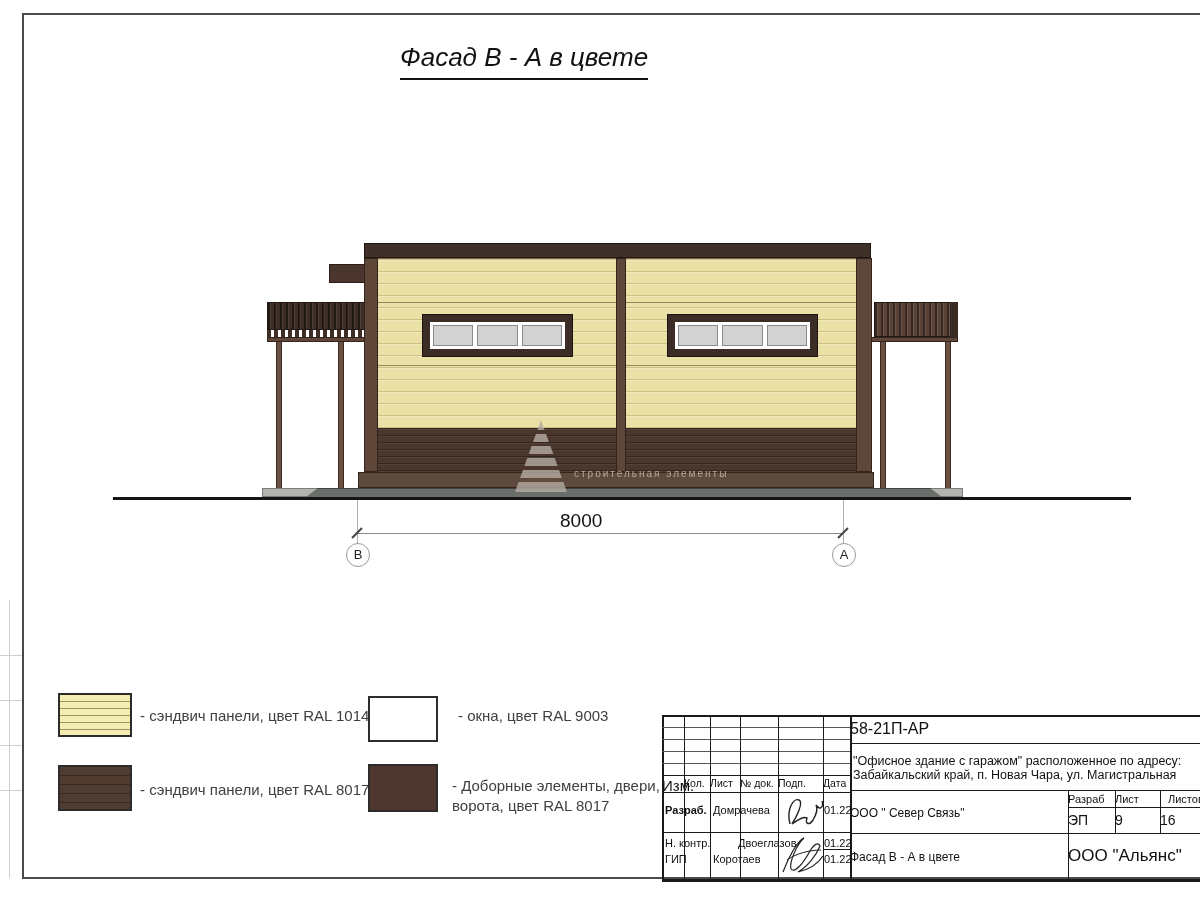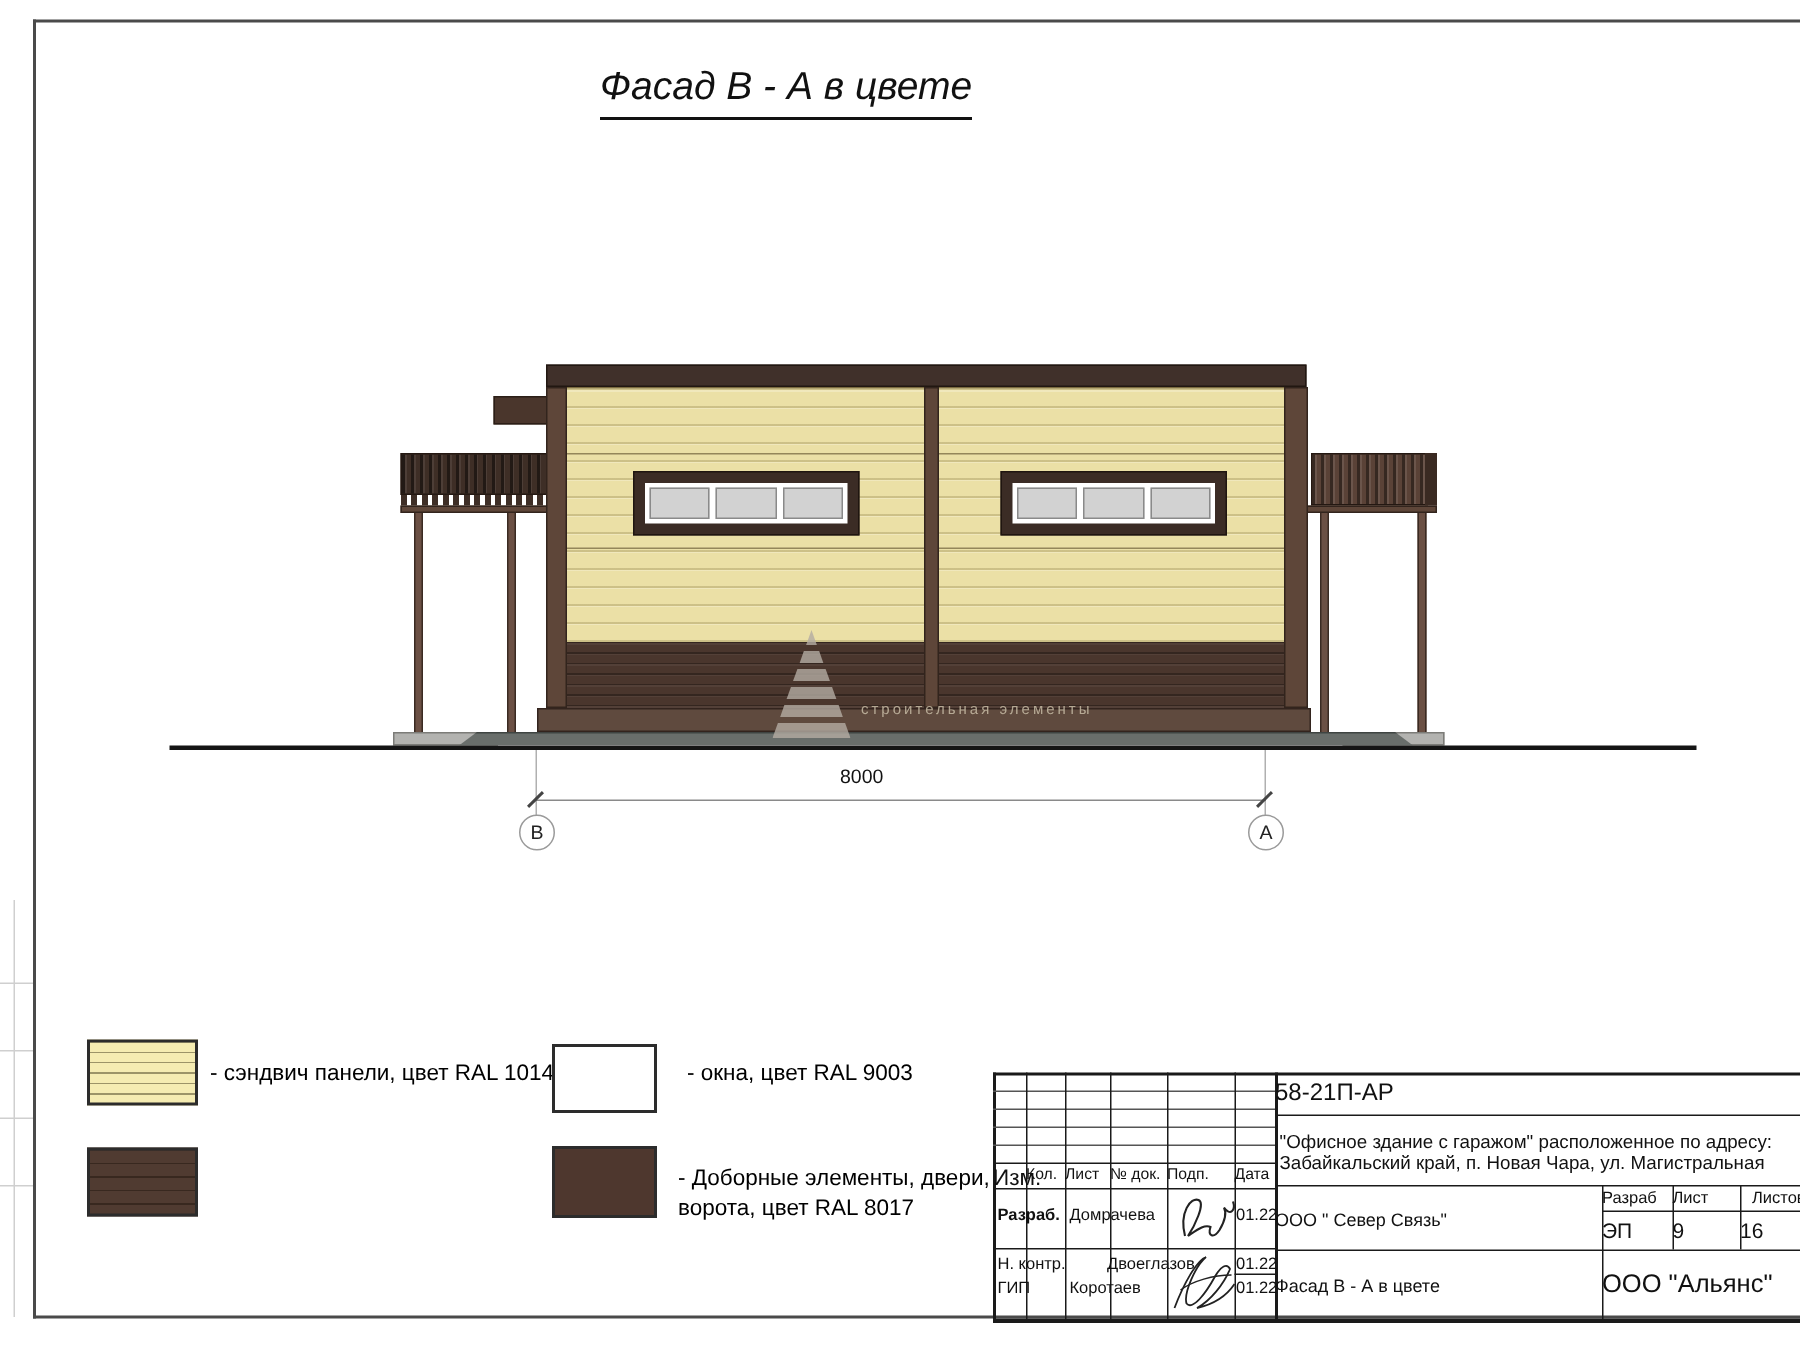"8000" div.abs { font-size: 13px -> 19px }
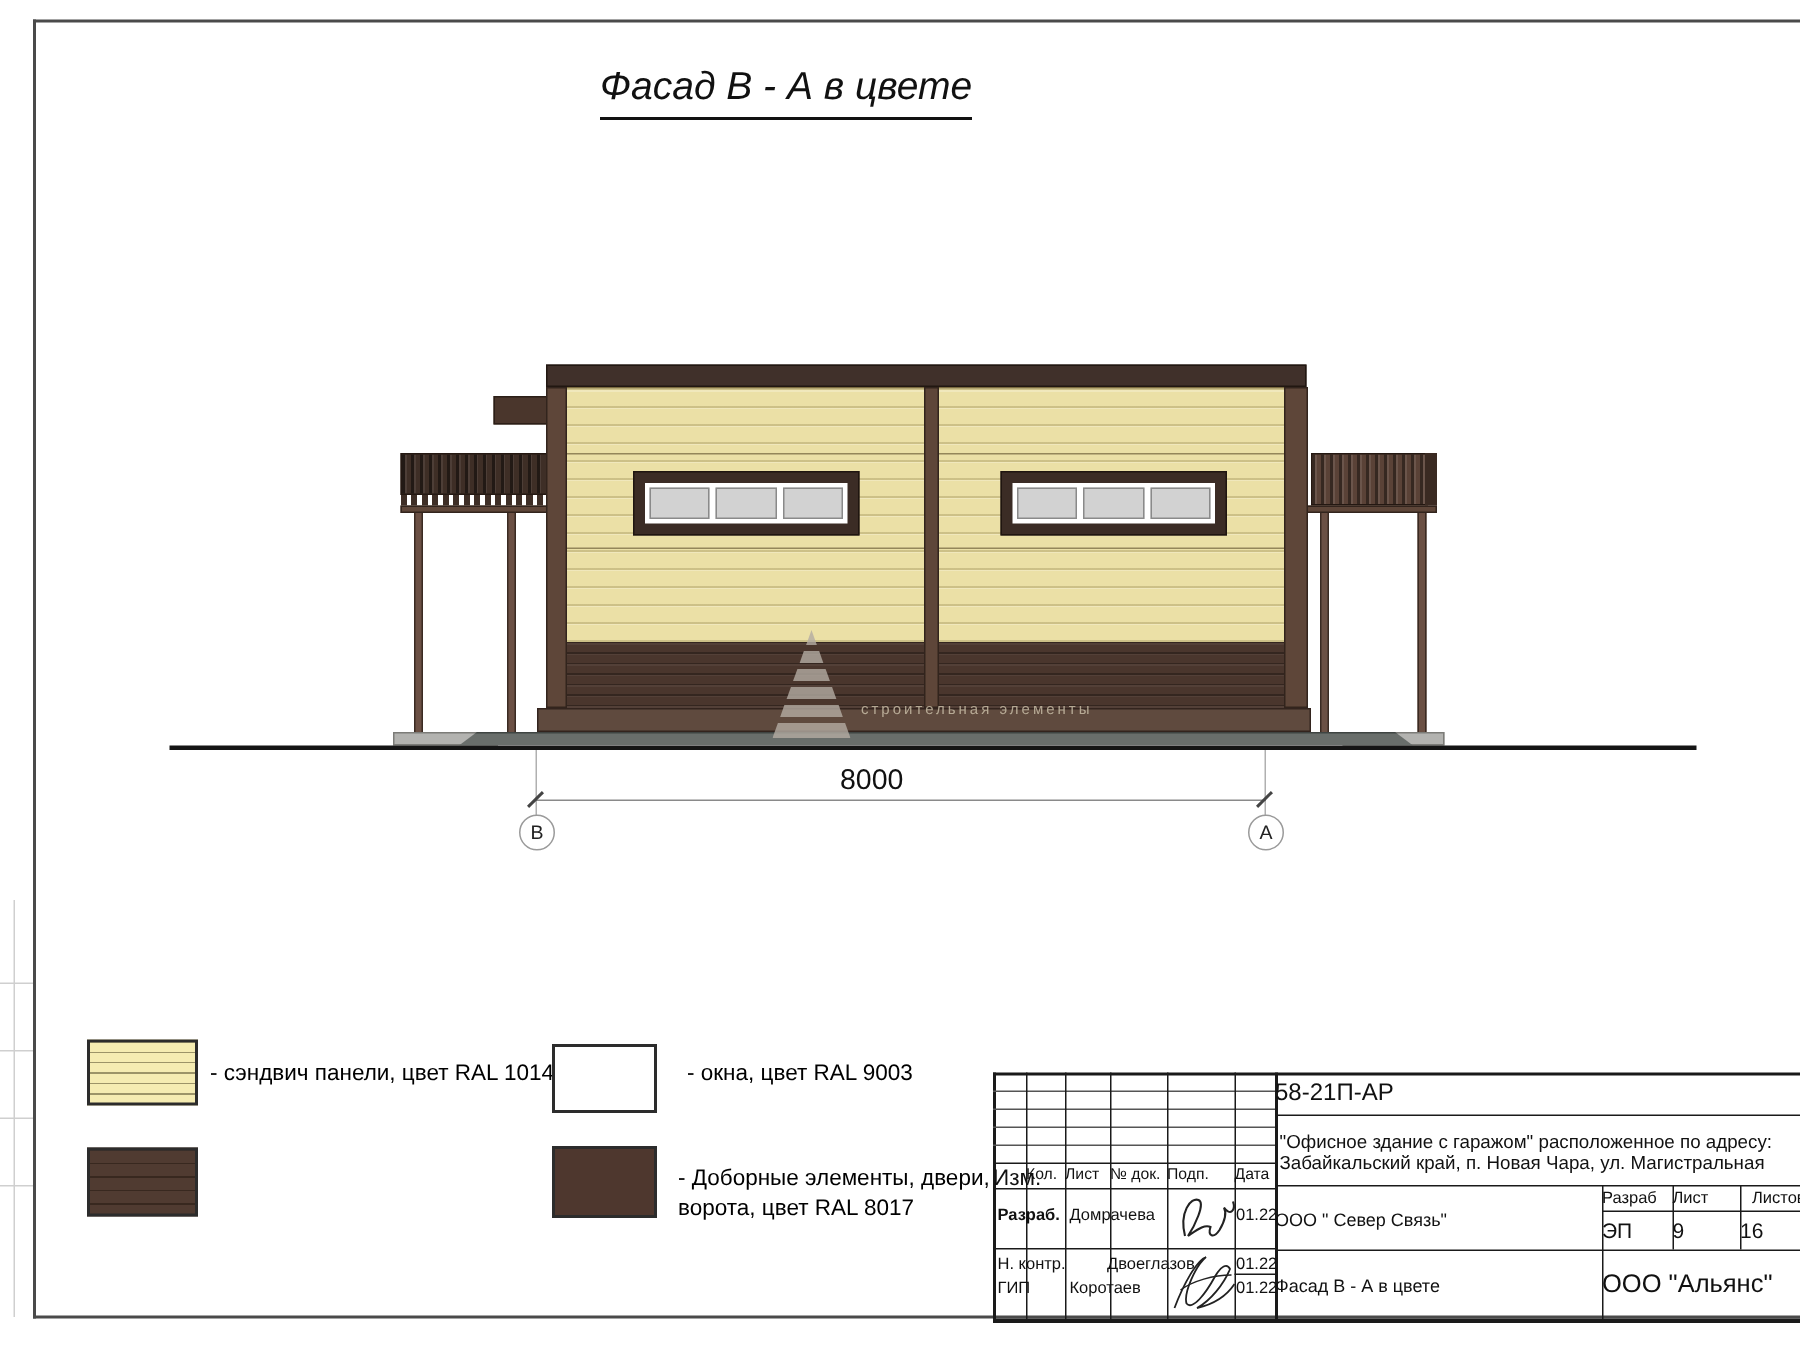"- сэндвич панели, цвет RAL" .legend-label { color: #000000 -> #404040 }
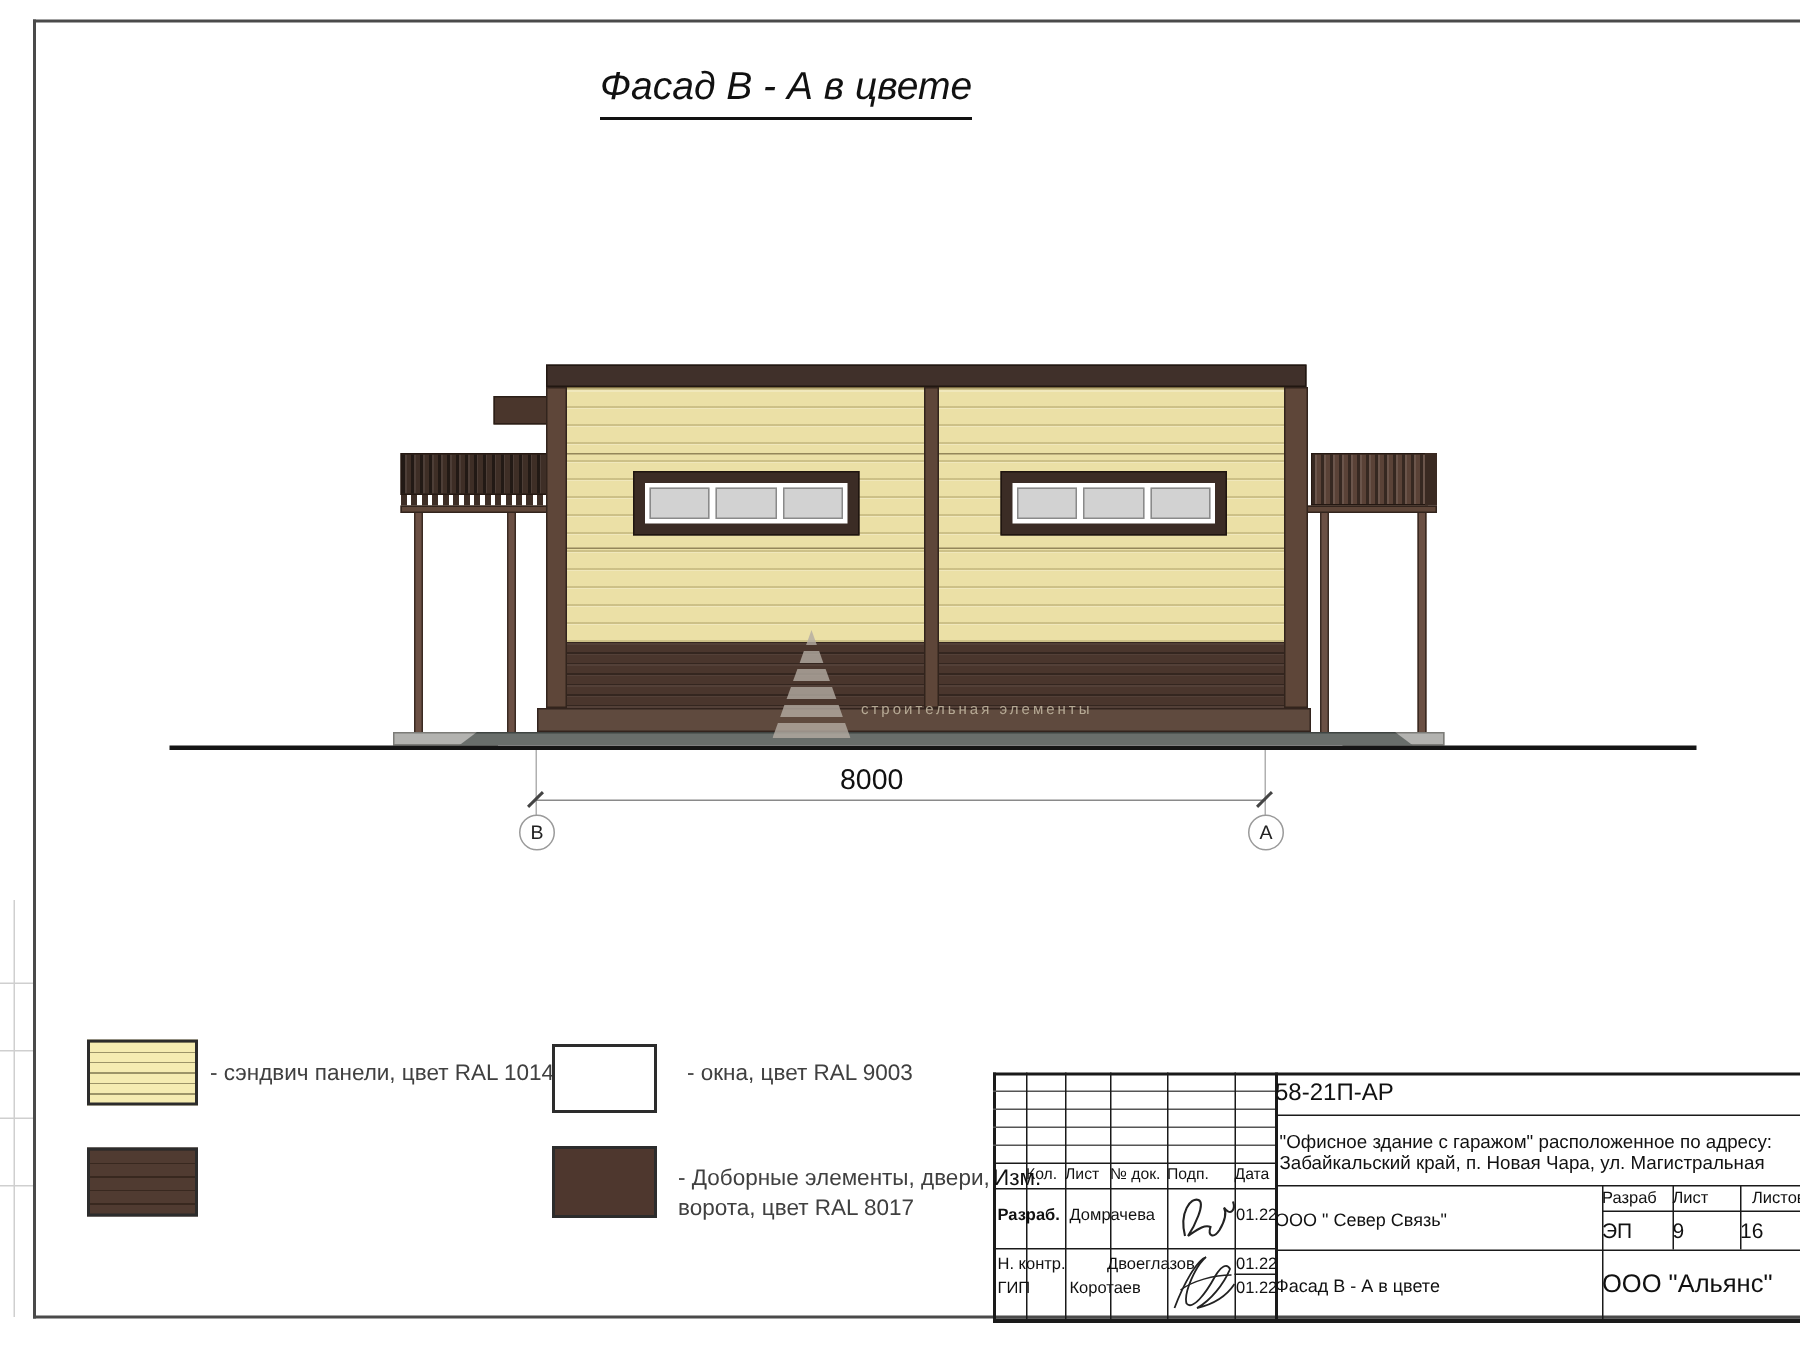"- сэндвич панели, цвет RAL 8017" div.legend-label { html: none -> <div>- сэндвич панели, цвет RAL 8017</div> }
